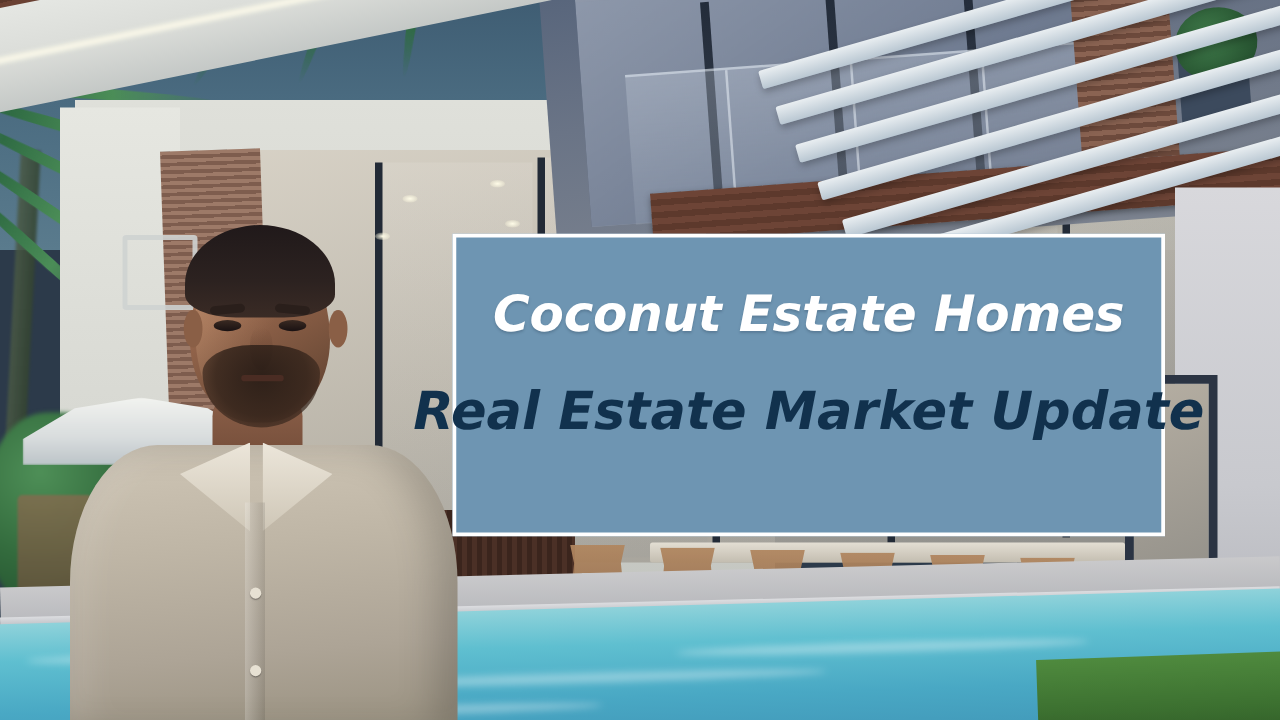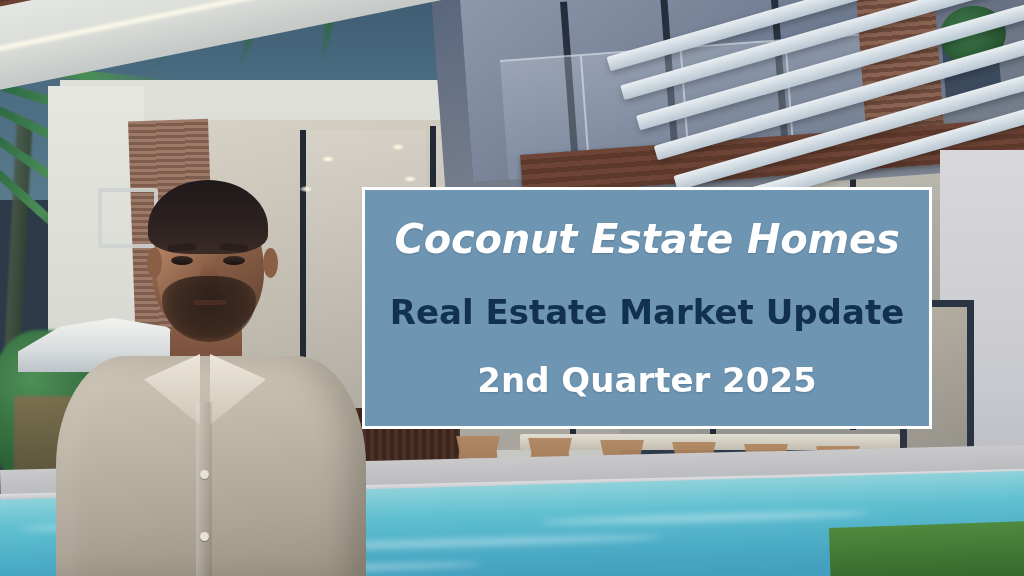"Real Estate Market Update" .line2 { font-size: 34px -> 42px; font-style: none -> italic }
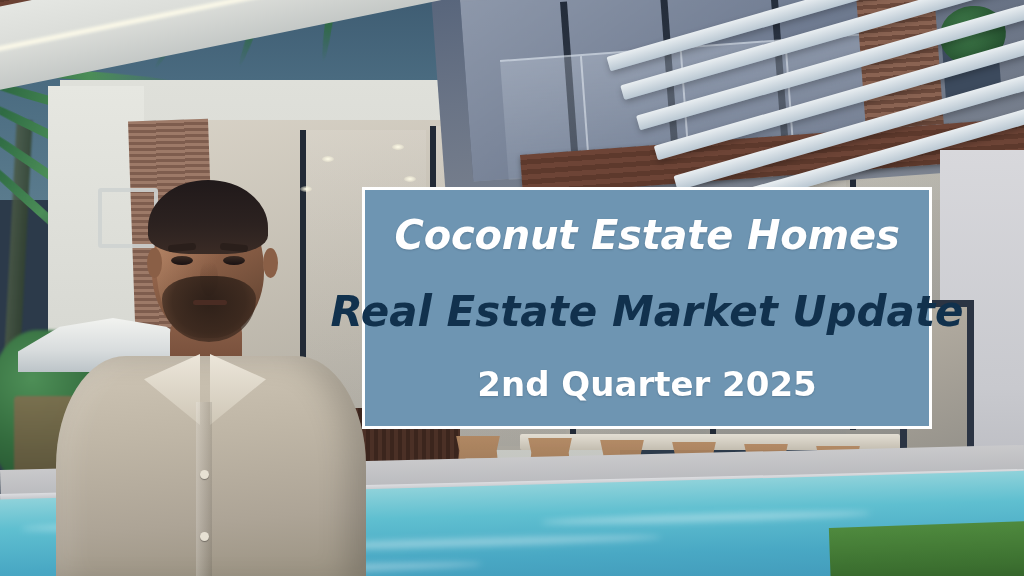"2nd Quarter 2025" div.line3 { html: <div>2nd Quarter 2025</div> -> none }
